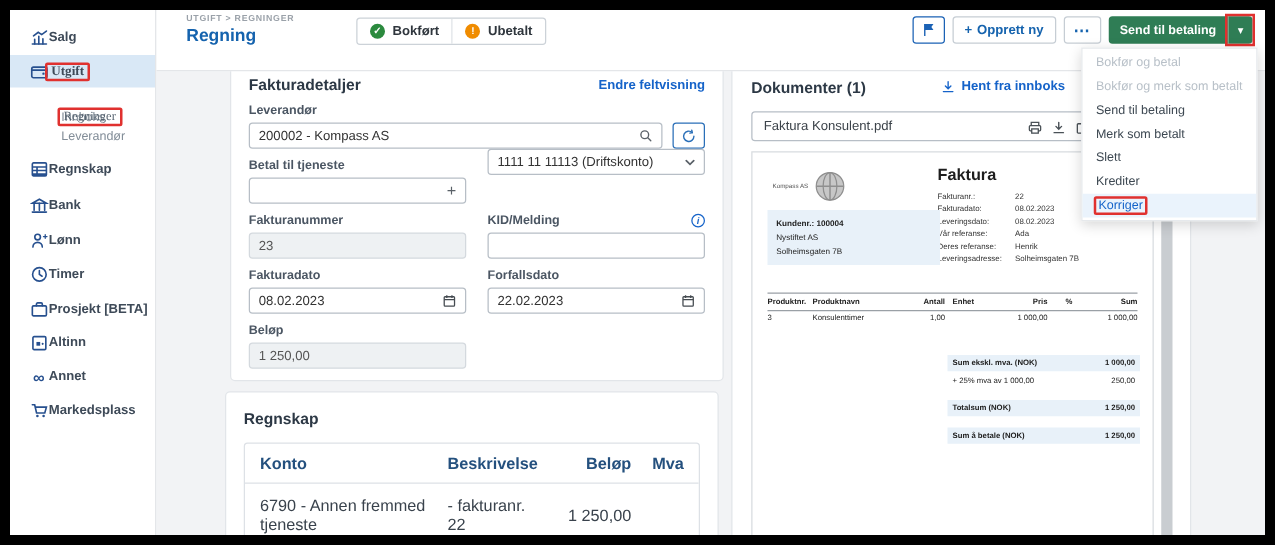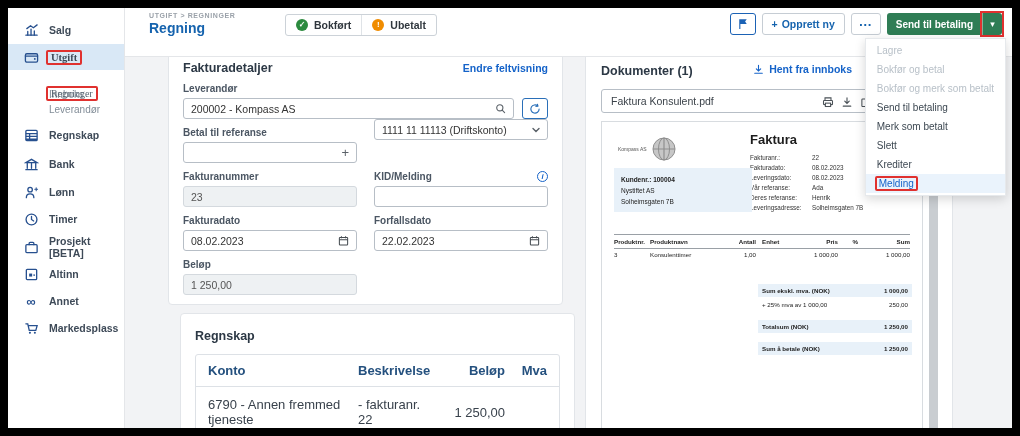"Salg" .side-item { gap: 10px -> none }
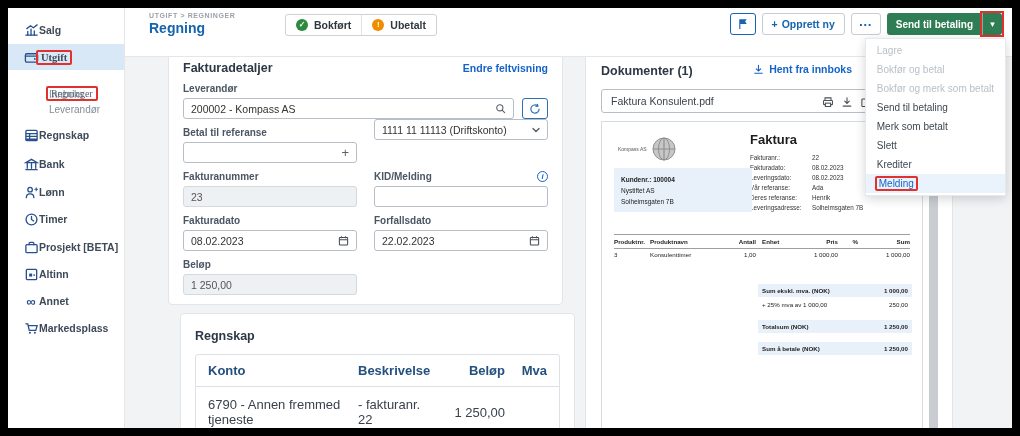"Lagre" div.menu-item { html: <div>Lagre</div> -> none }
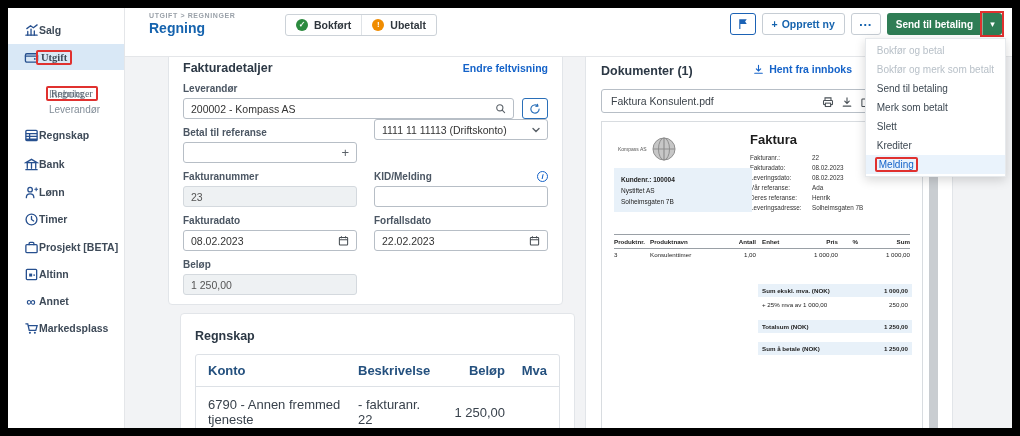"Fakturadetaljer" .card-faktura { left: 160px -> 176px }
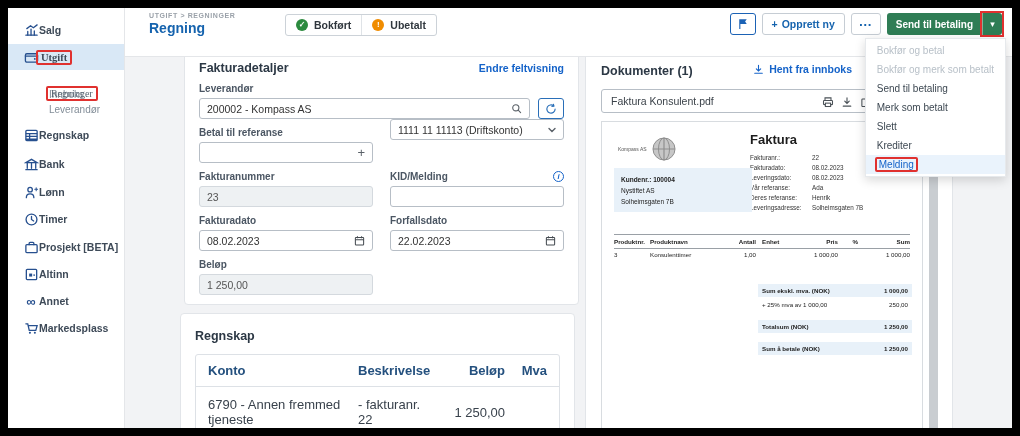"Betal til referanse" span { text: referanse -> tjeneste }
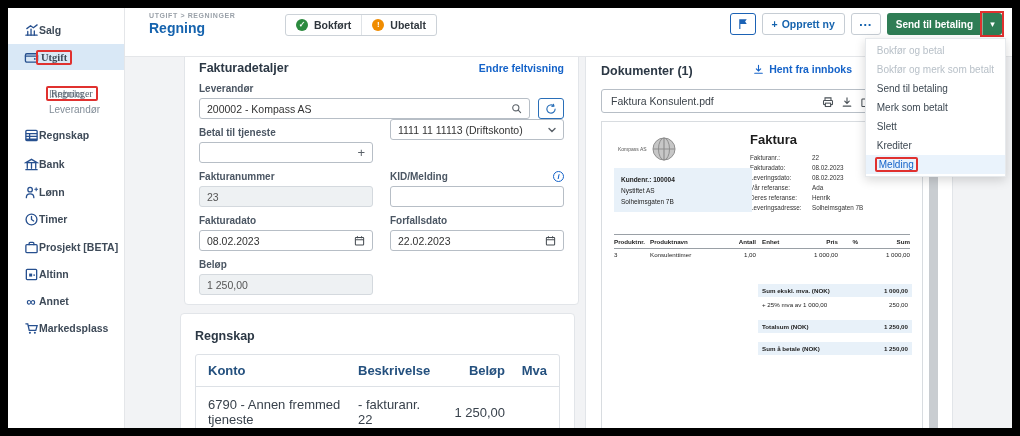"Melding" span.anno-wrap { text: Melding -> Korriger }
